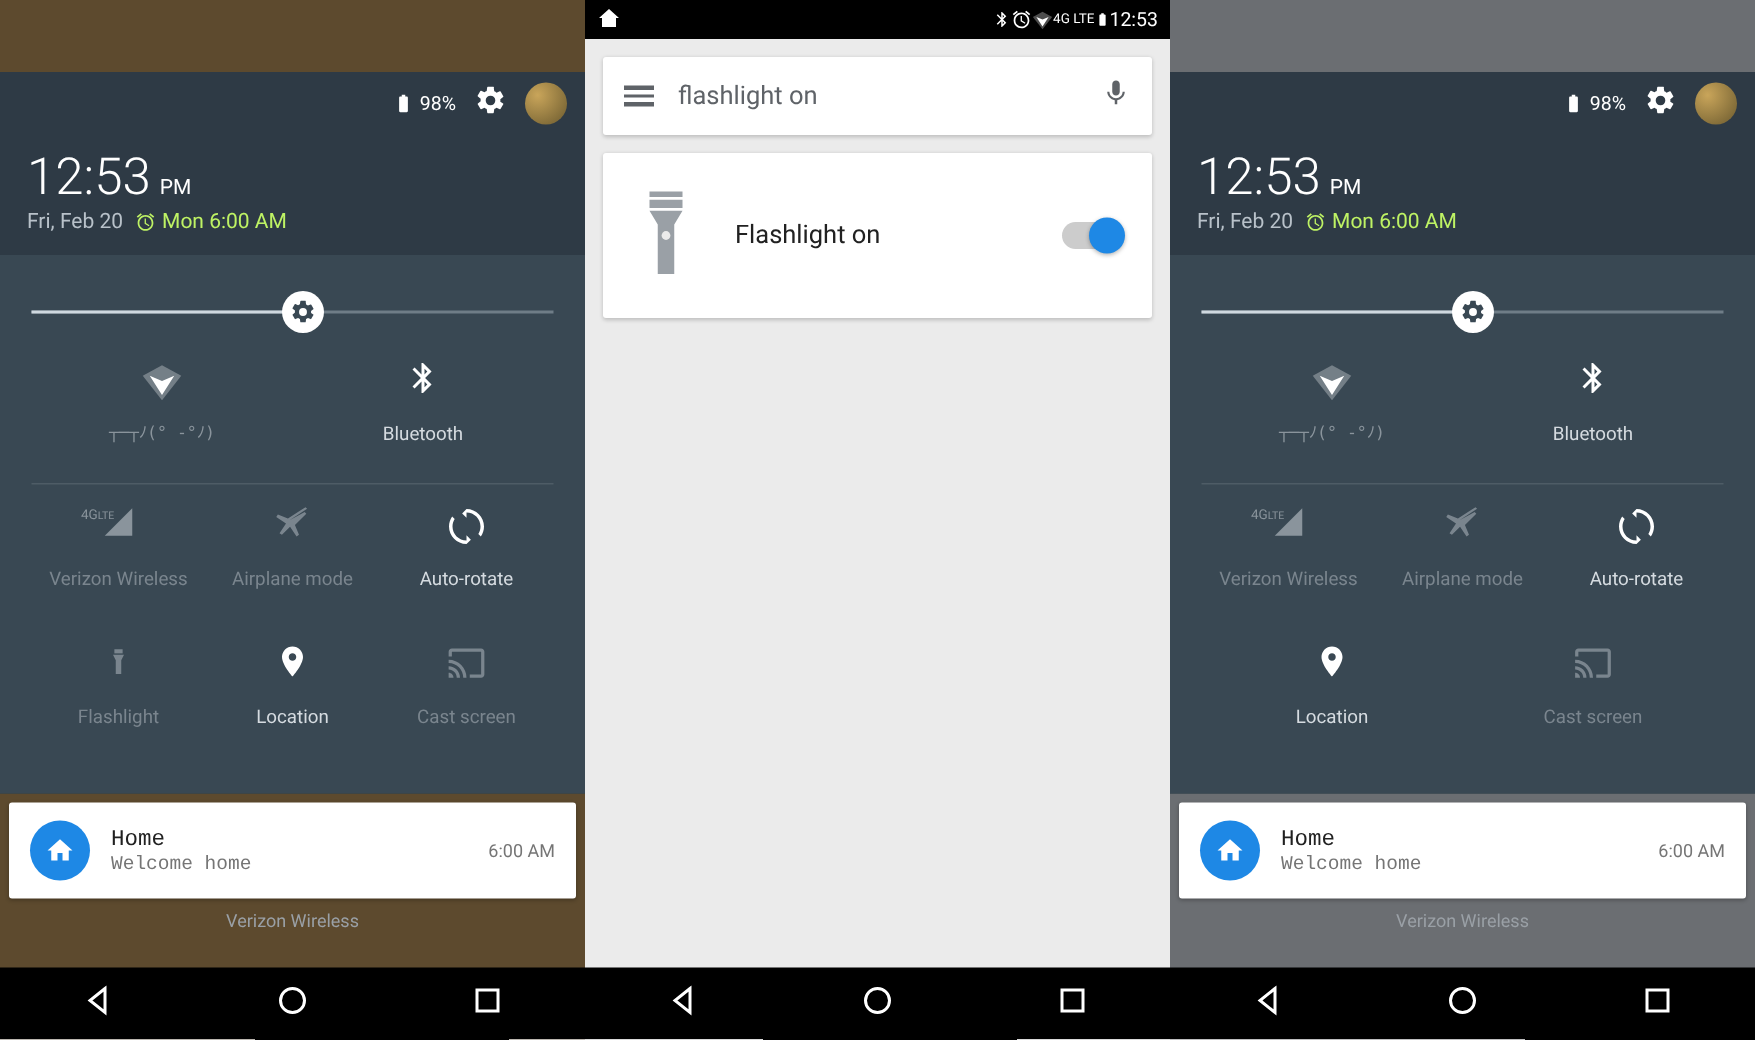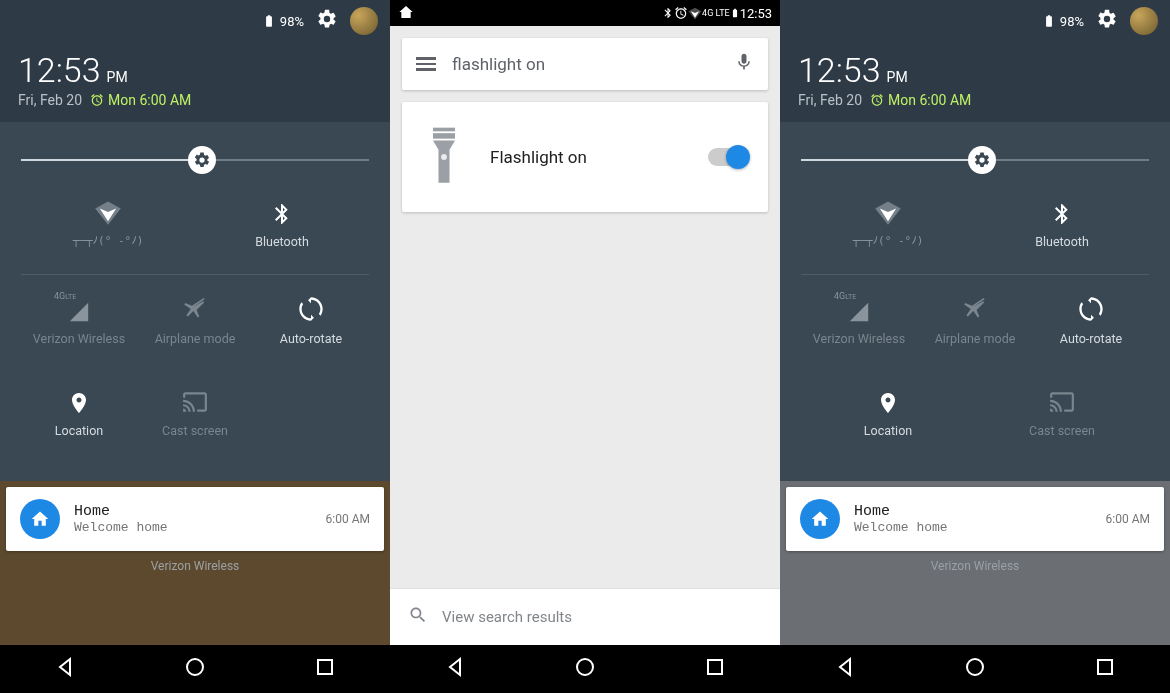"98%" .qs-panel { margin-top: none -> 48px }
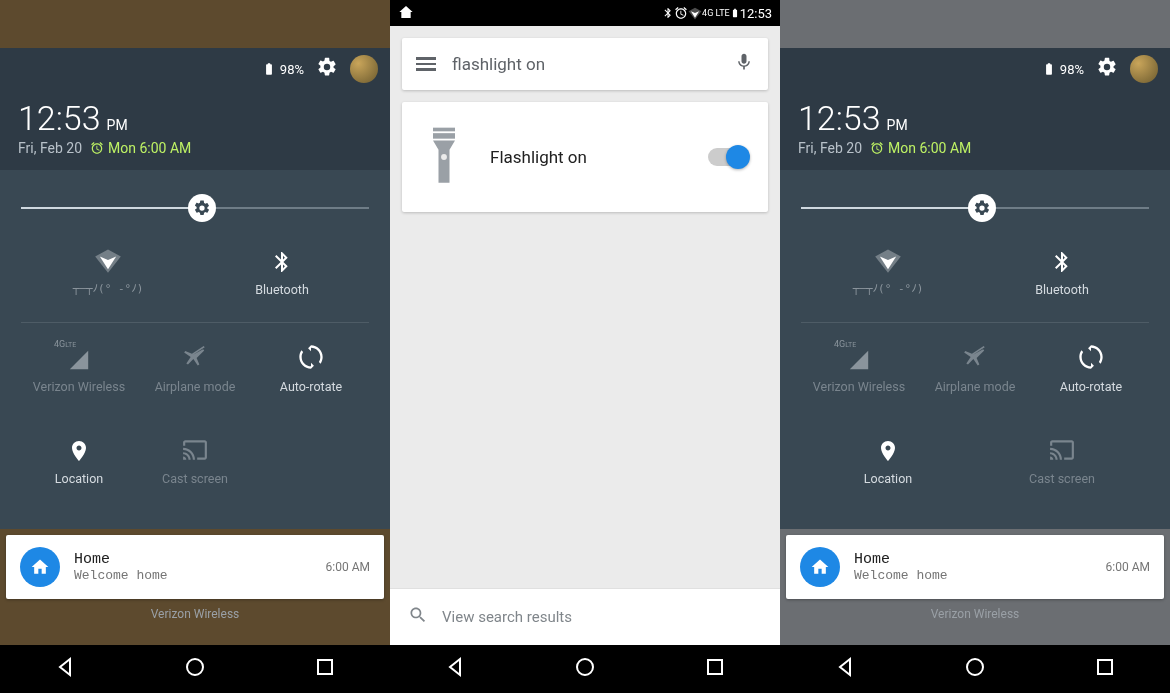"4GLTE" .tile .ico { align-items: flex-end -> flex-start }
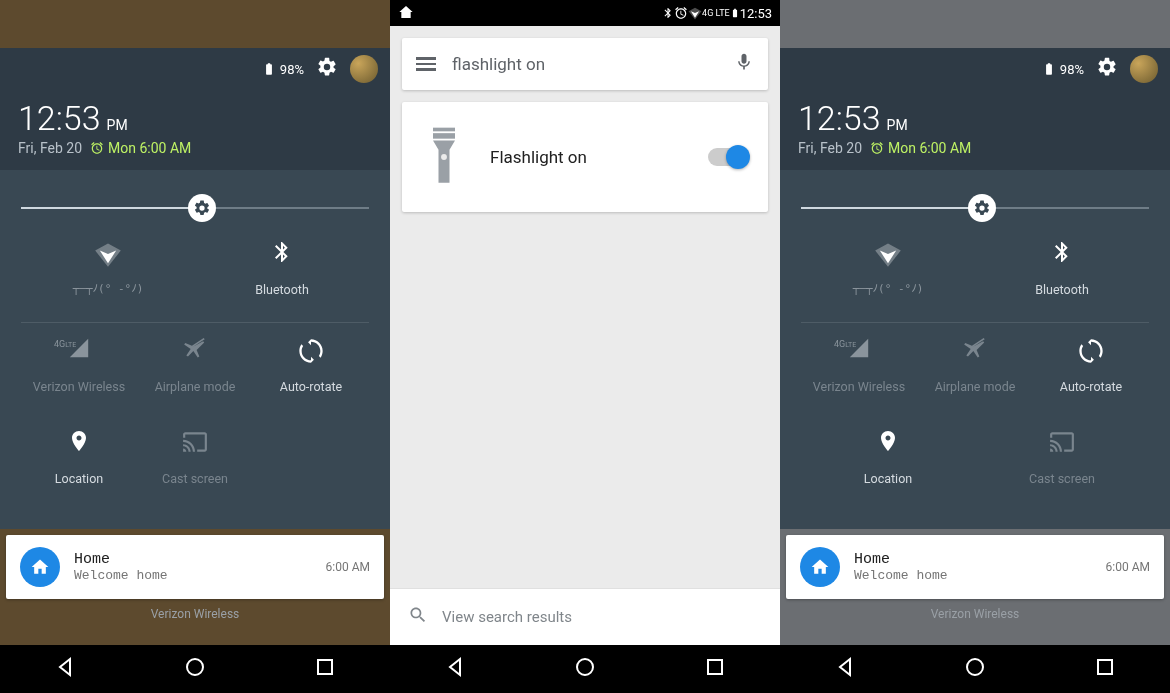"Flashlight" div.tile { html: none -> <div> <span> <svg> <use></use> </svg> </span> <span>Flashlight</span> </div> }
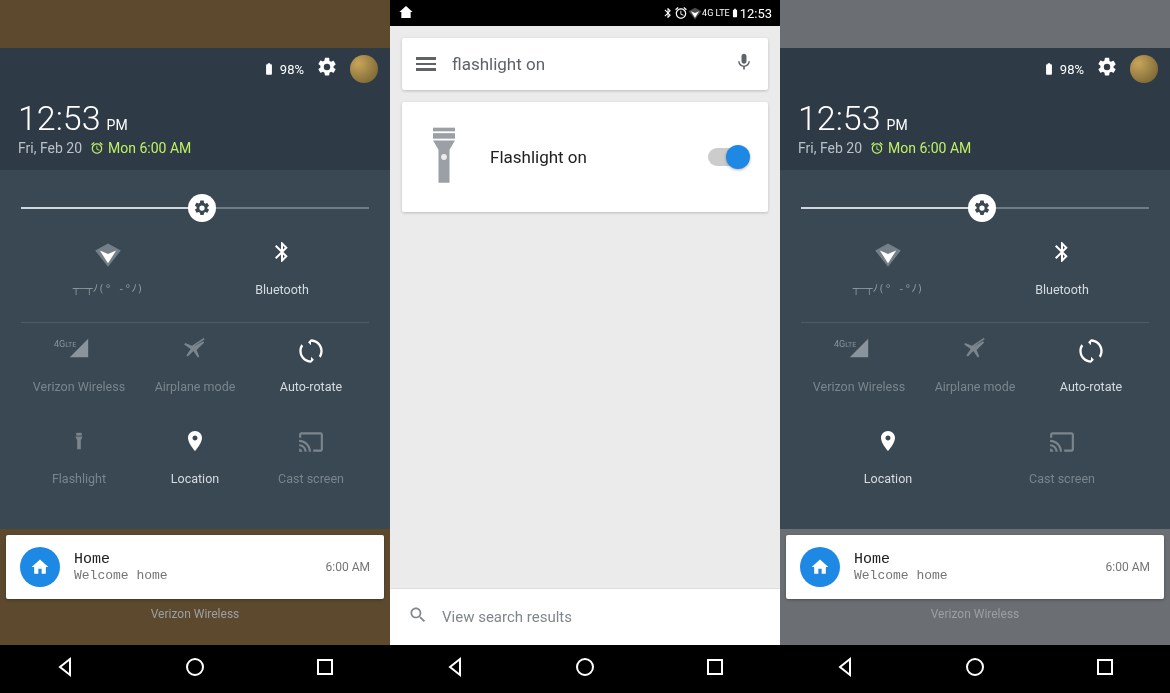"View search results" div.bottom-search { html: <div> <span><svg> <use></use> </svg></span> <span>View search results</span> </div> -> none }
